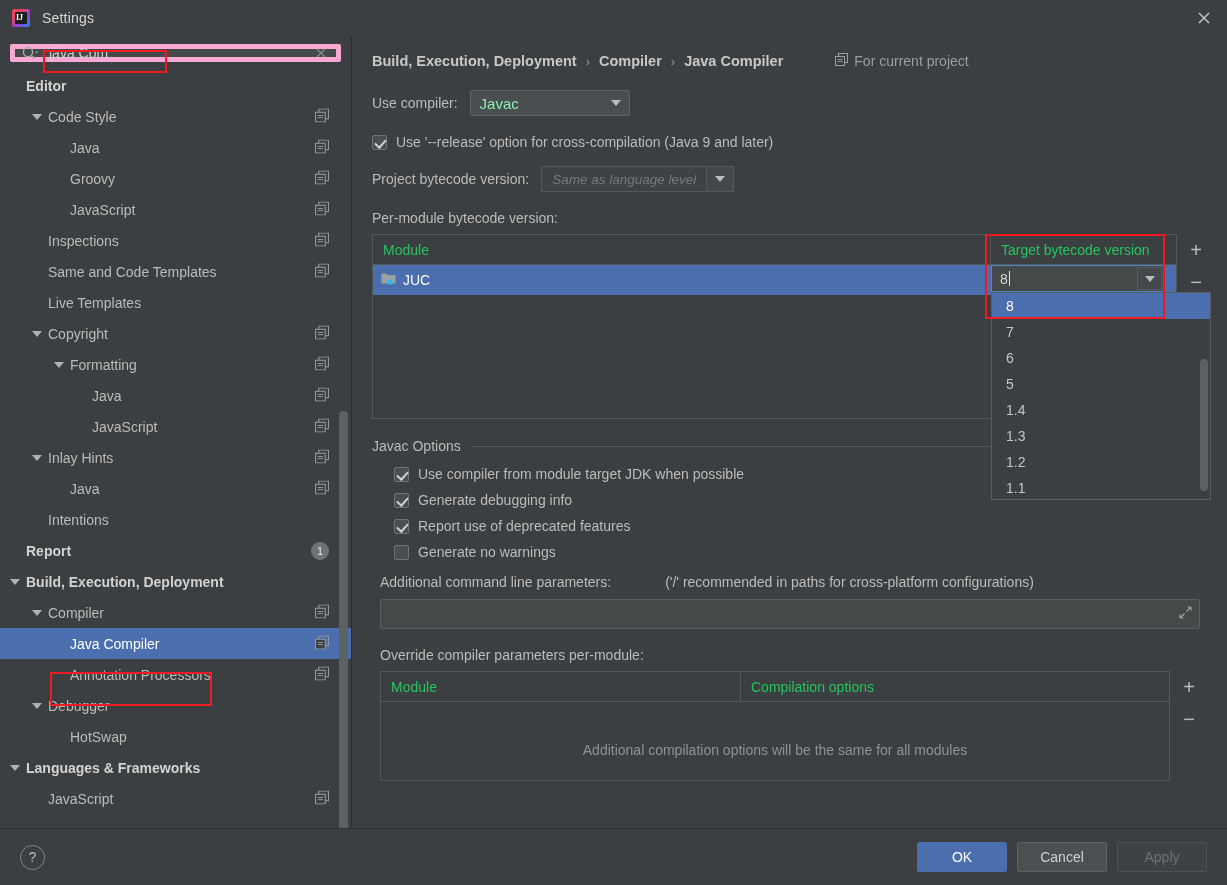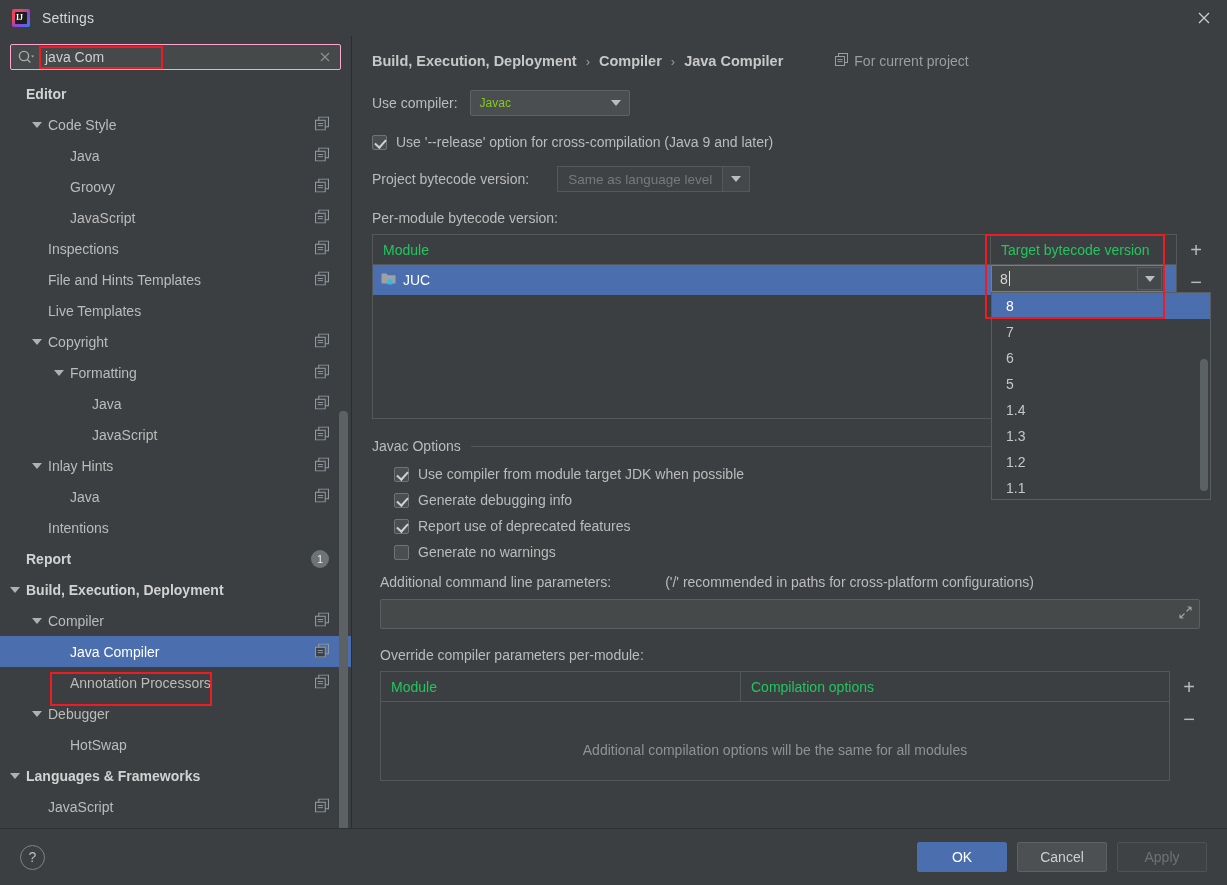"java Com" .search-box { border: 1px solid #f9a8d4 -> 5px solid #f9a8d4; height: 26px -> 18px }
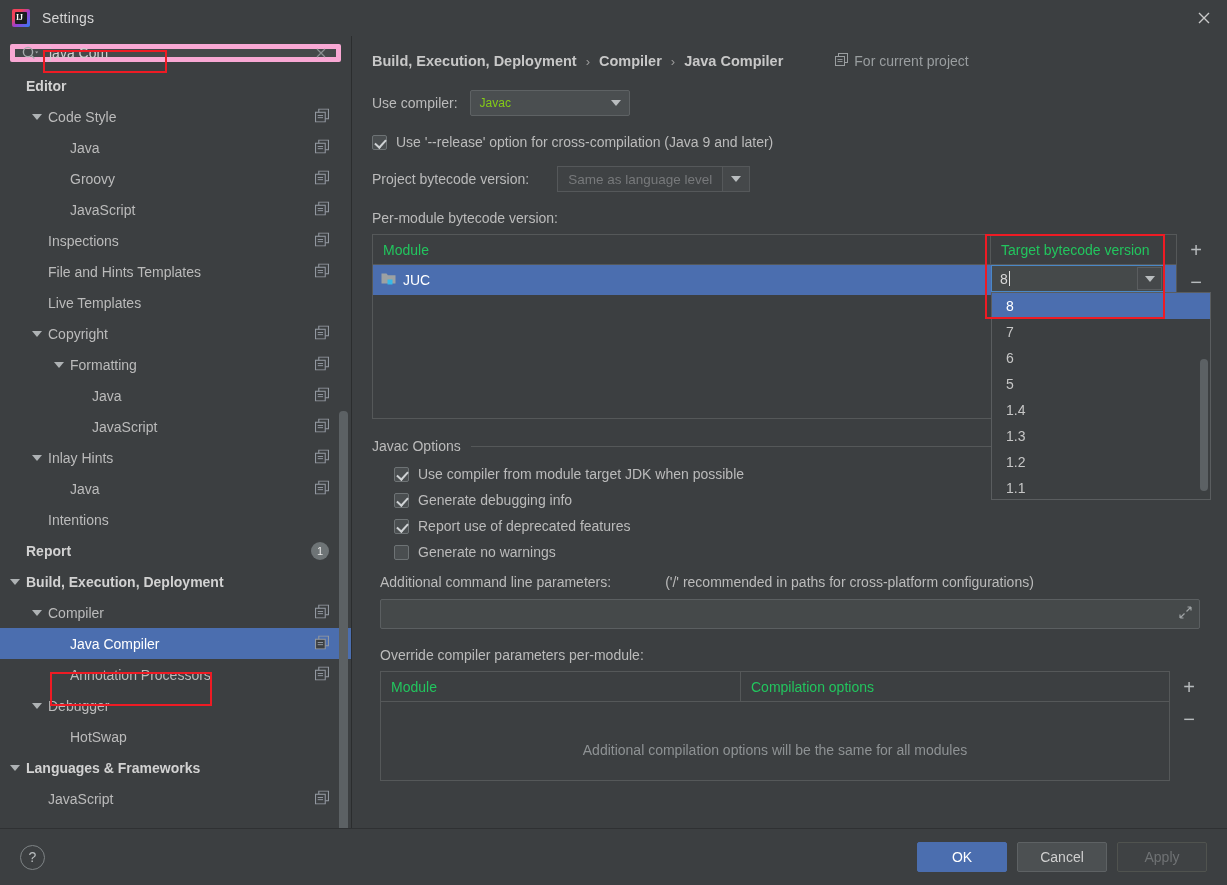"Javac" .combo .cval { color: #84cc16 -> #86efac; font-size: 12px -> 15px }
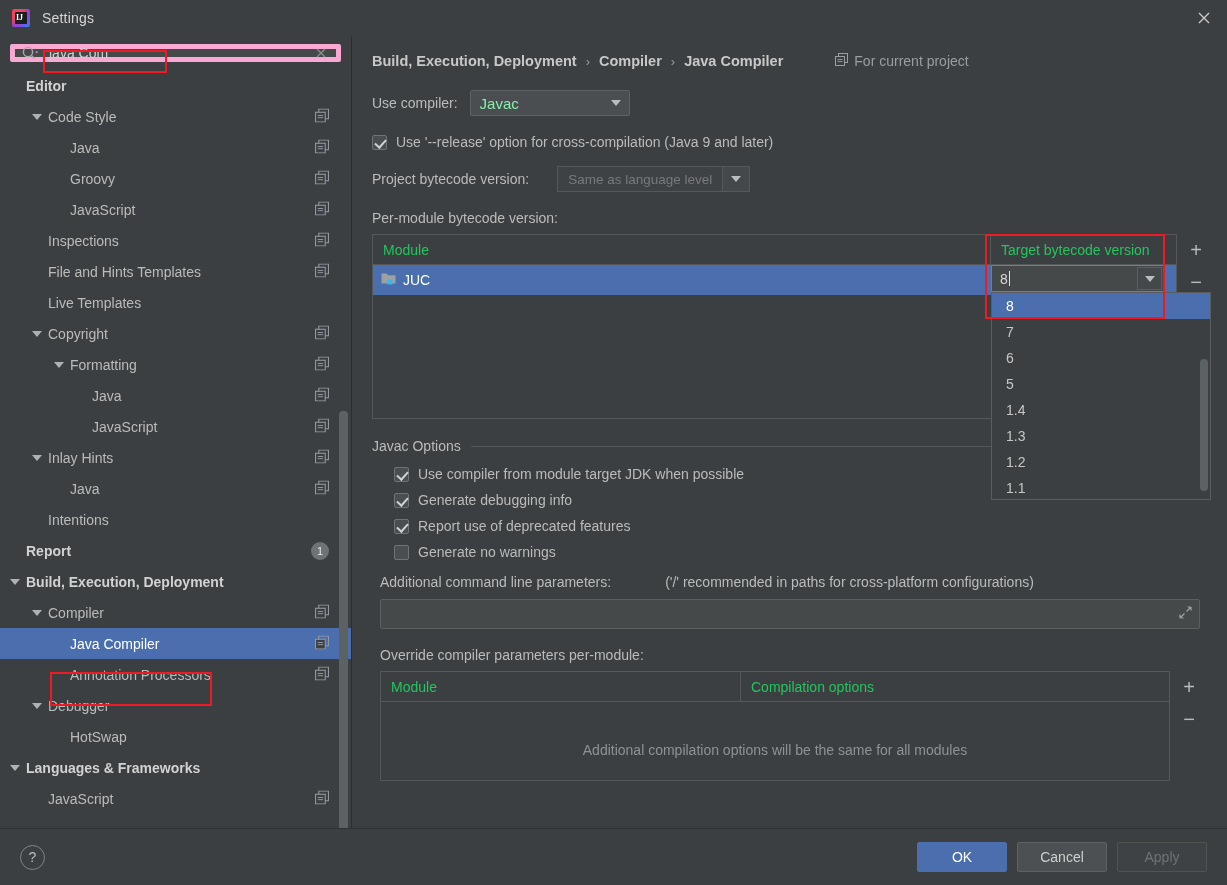"Same as language level" span.split-combo { font-style: none -> italic; margin-left: 28px -> 12px }
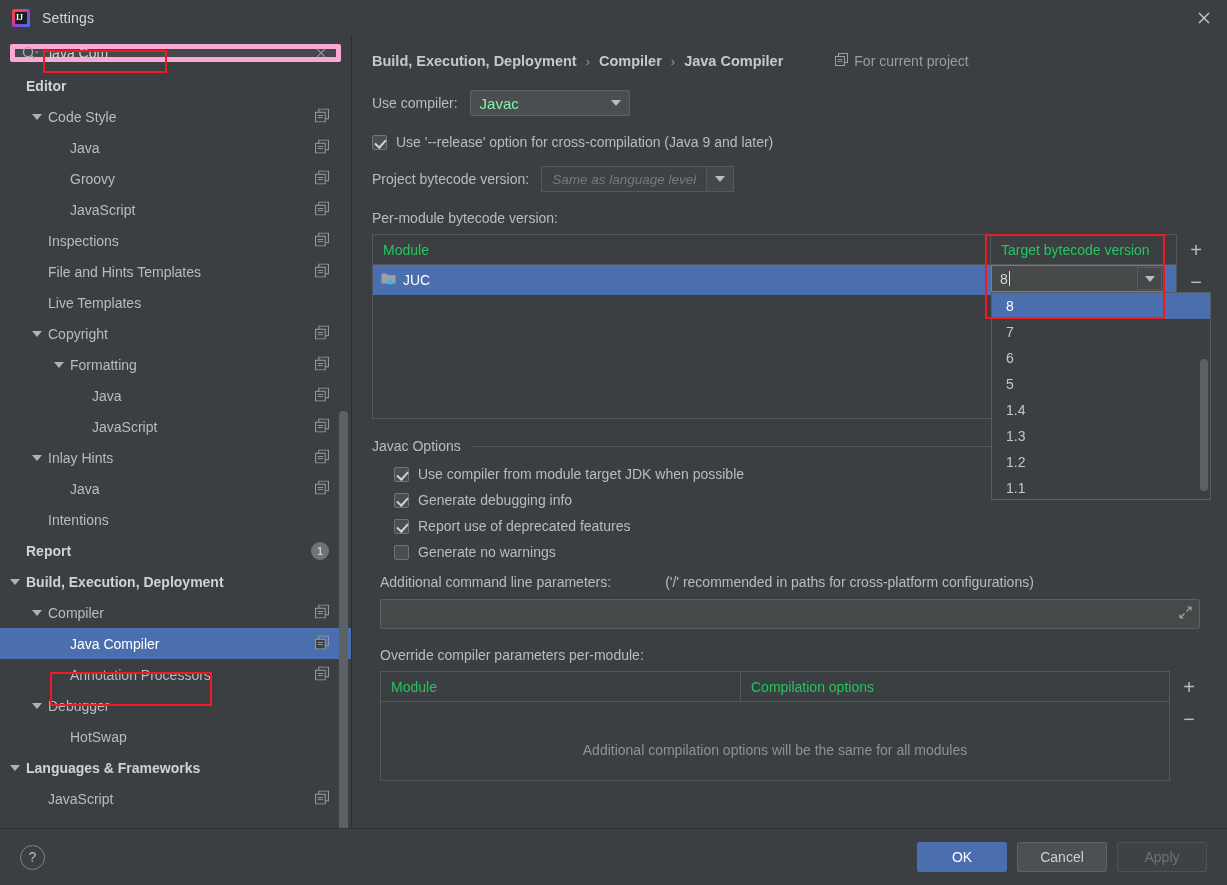"File and Hints Templates" span.tree-label { text: File and Hints -> Same and Code }
